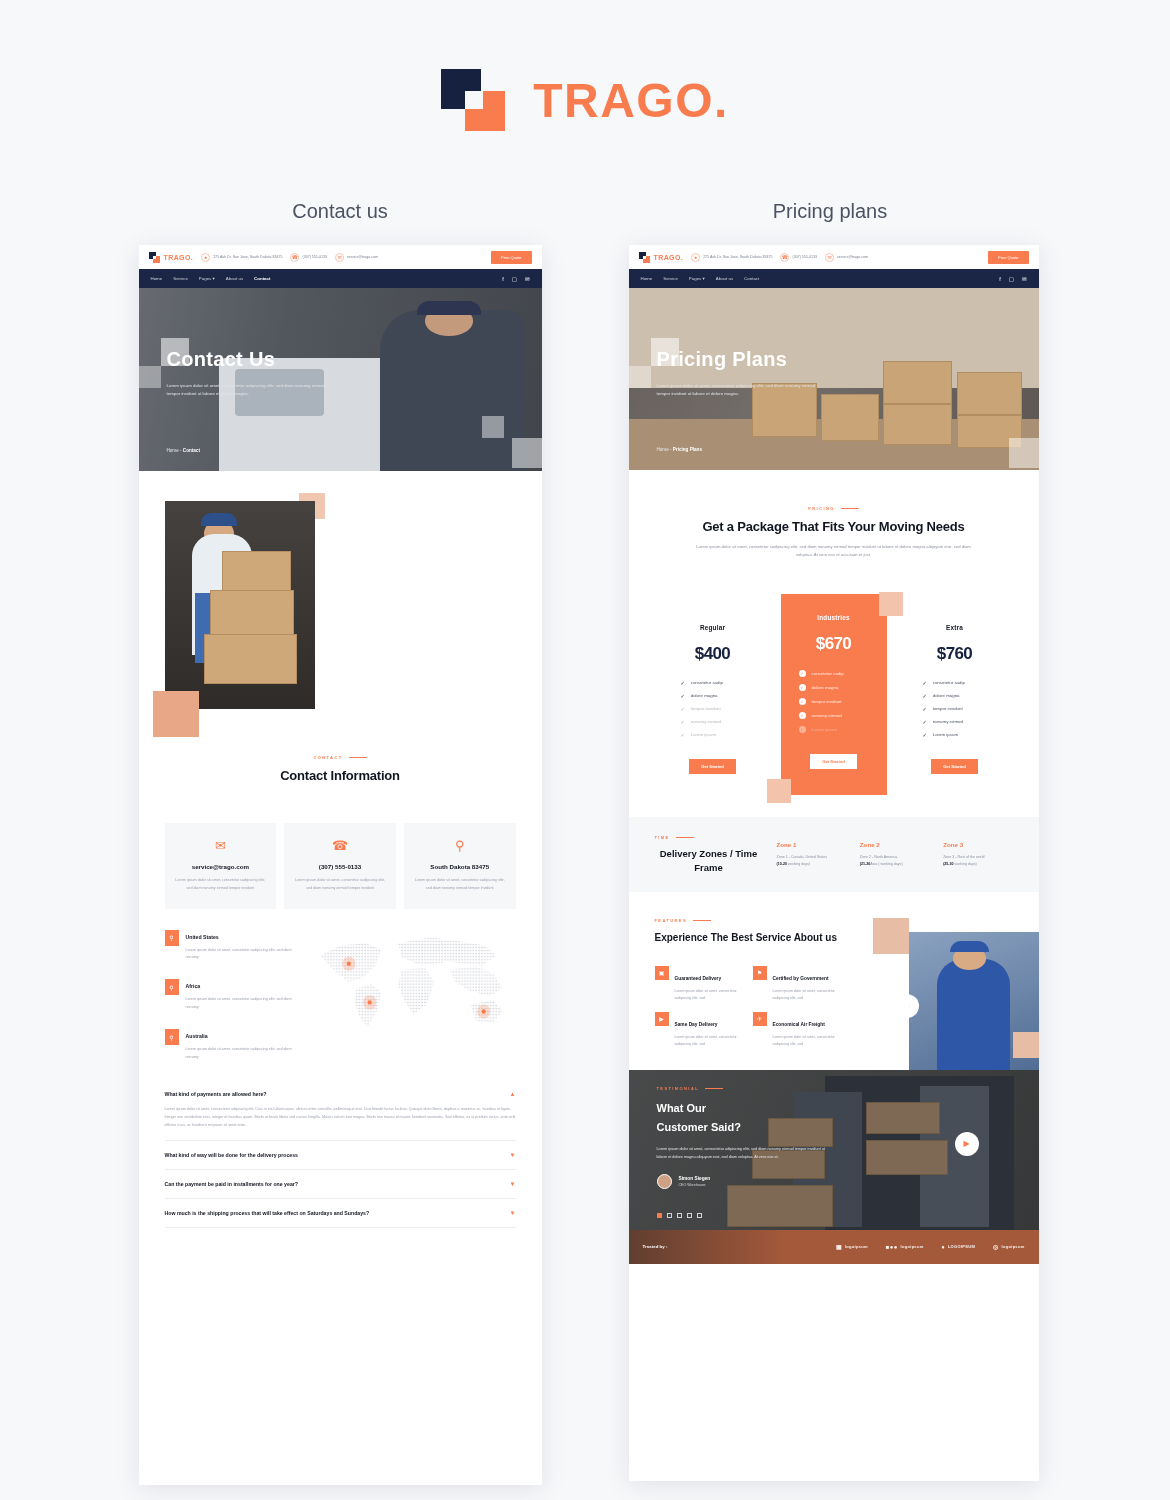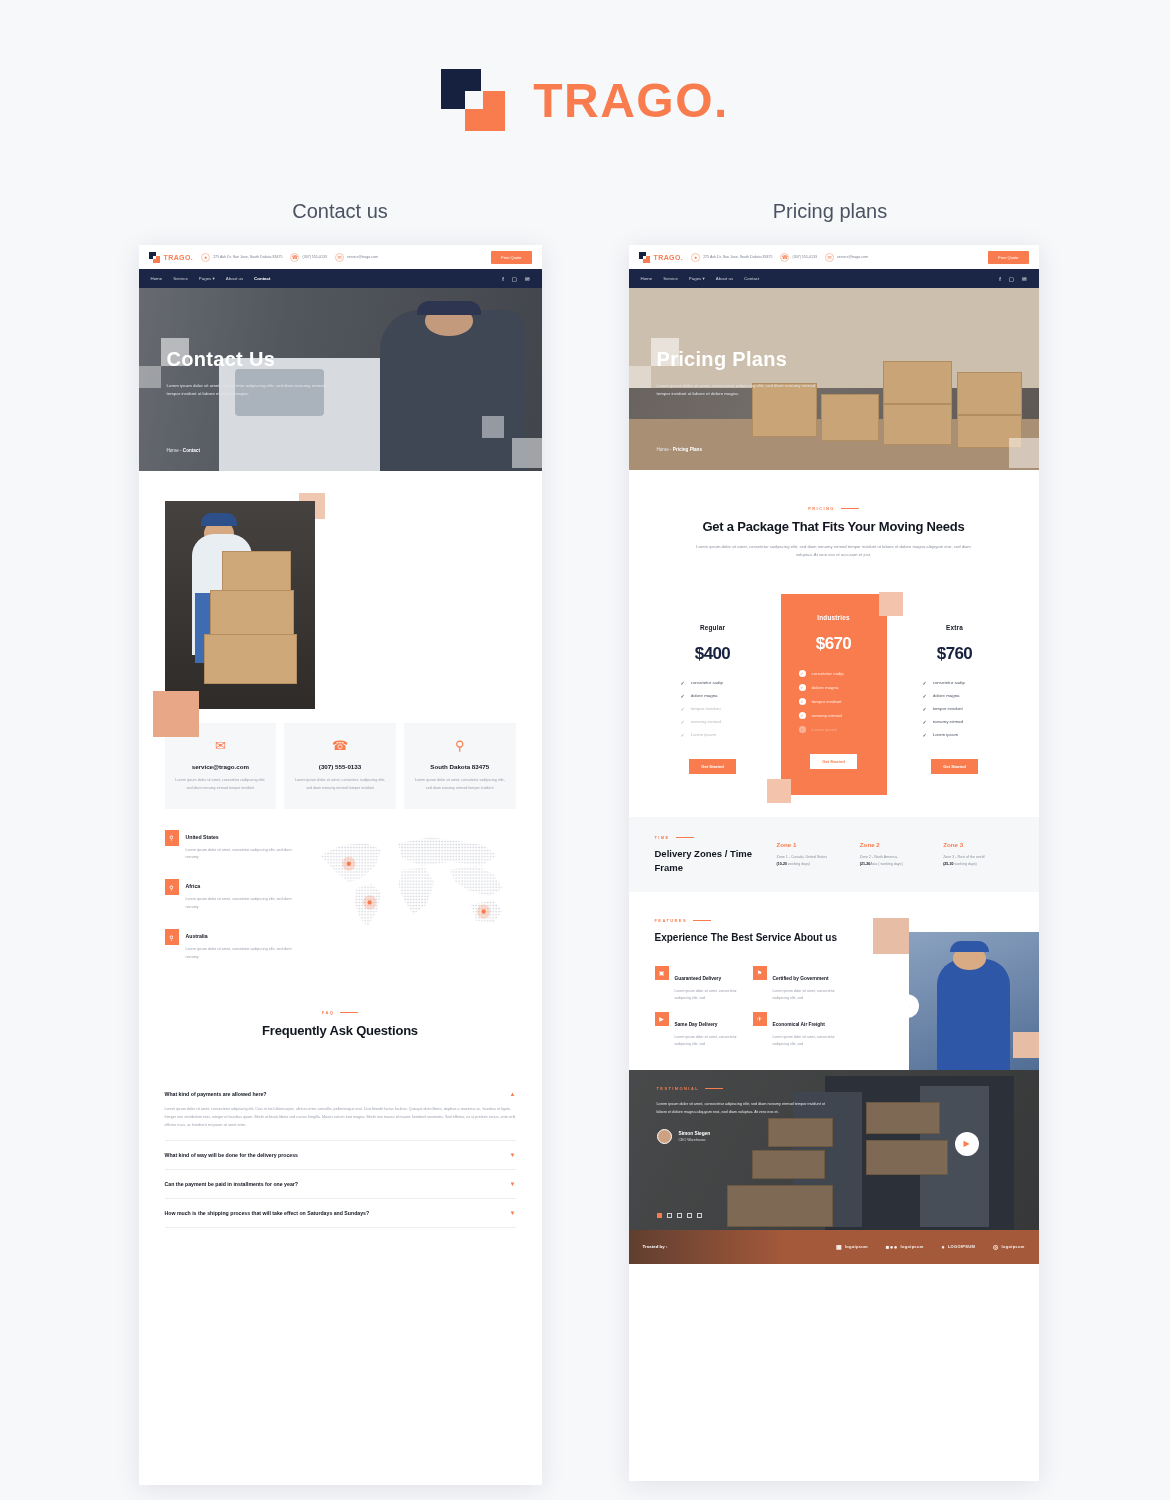"Contact Information" div.sec { html: none -> <div> <div> <span>CONTACT</span> <span></span> </div> <div>Contact Information</div> </div> }
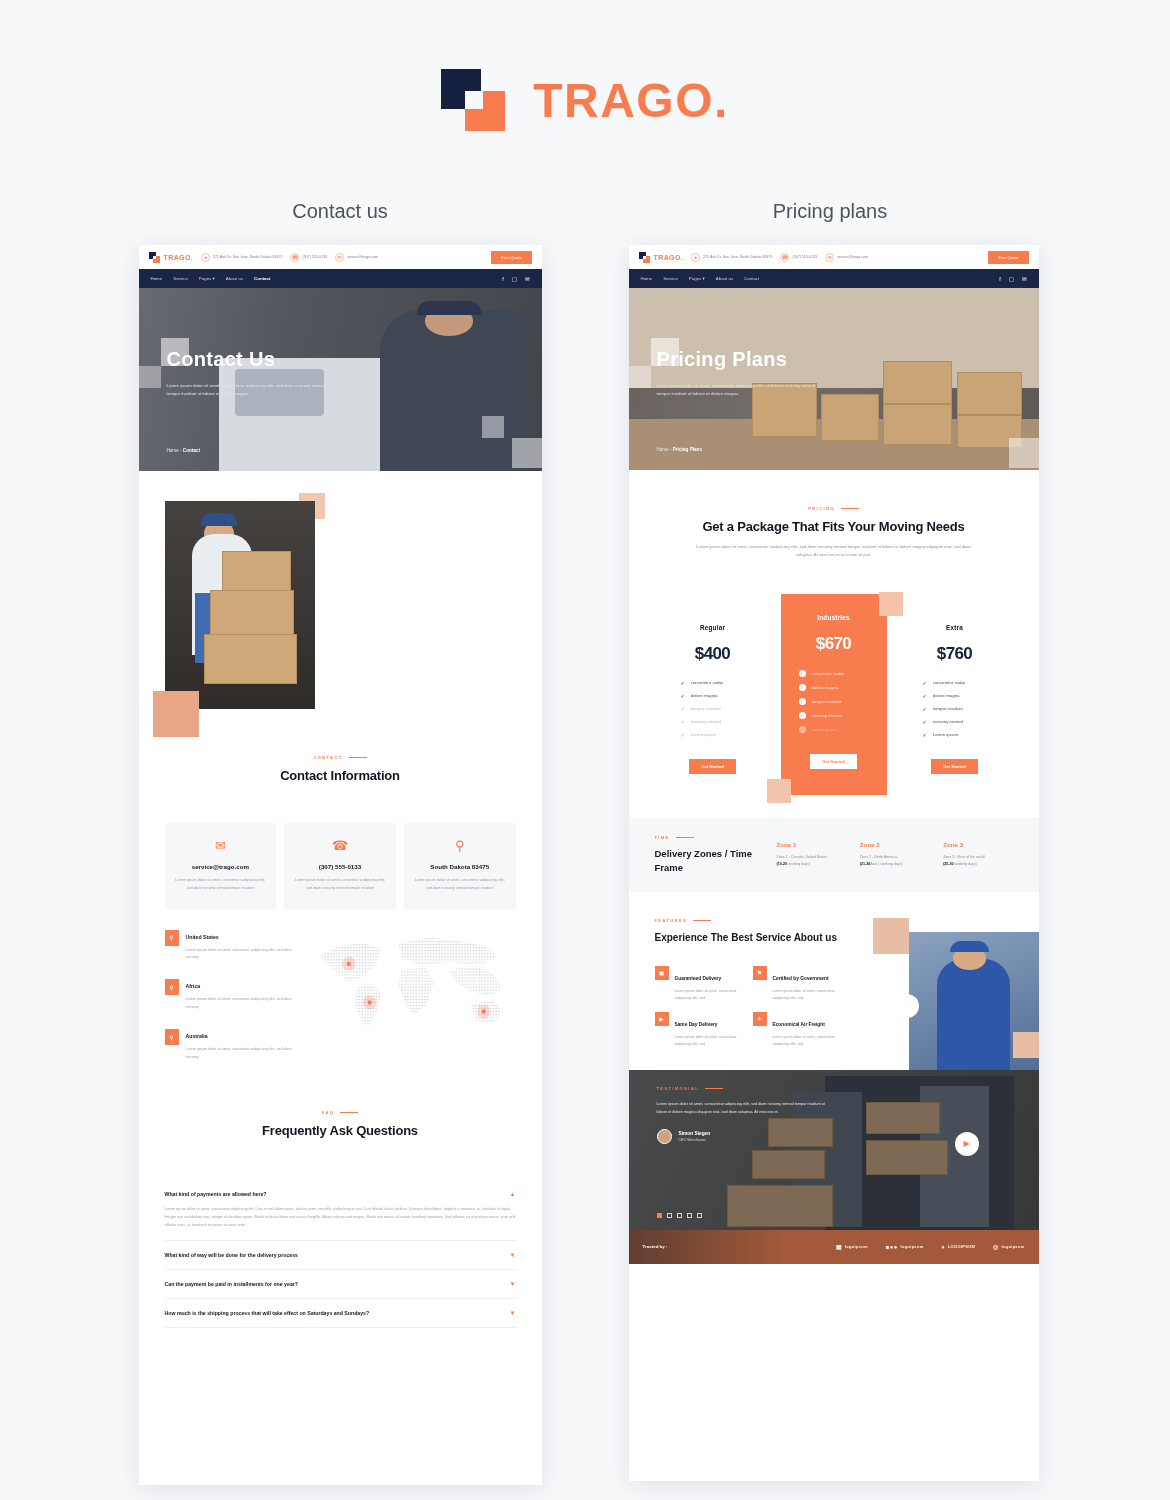"Delivery Zones / Time Frame" .zones-left { text-align: none -> center }
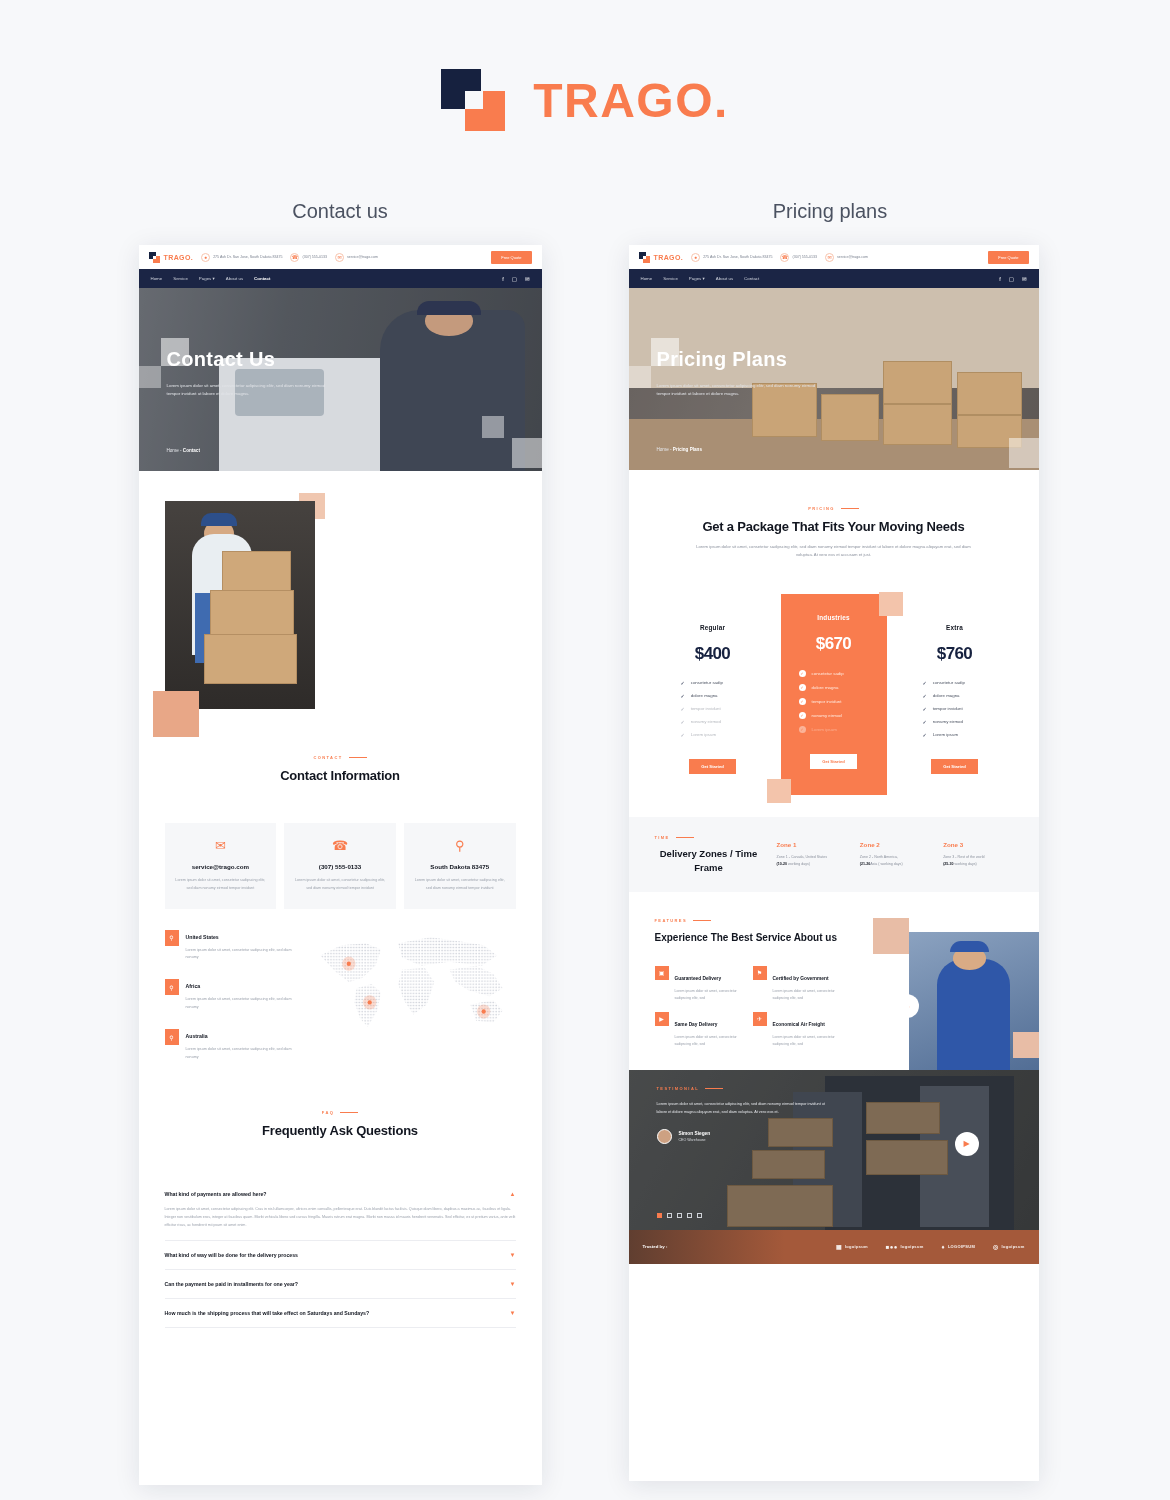"What Our" div.ts-h { html: none -> <div> <span>What Our</span><br> <span>Customer Said?</span> </div> }
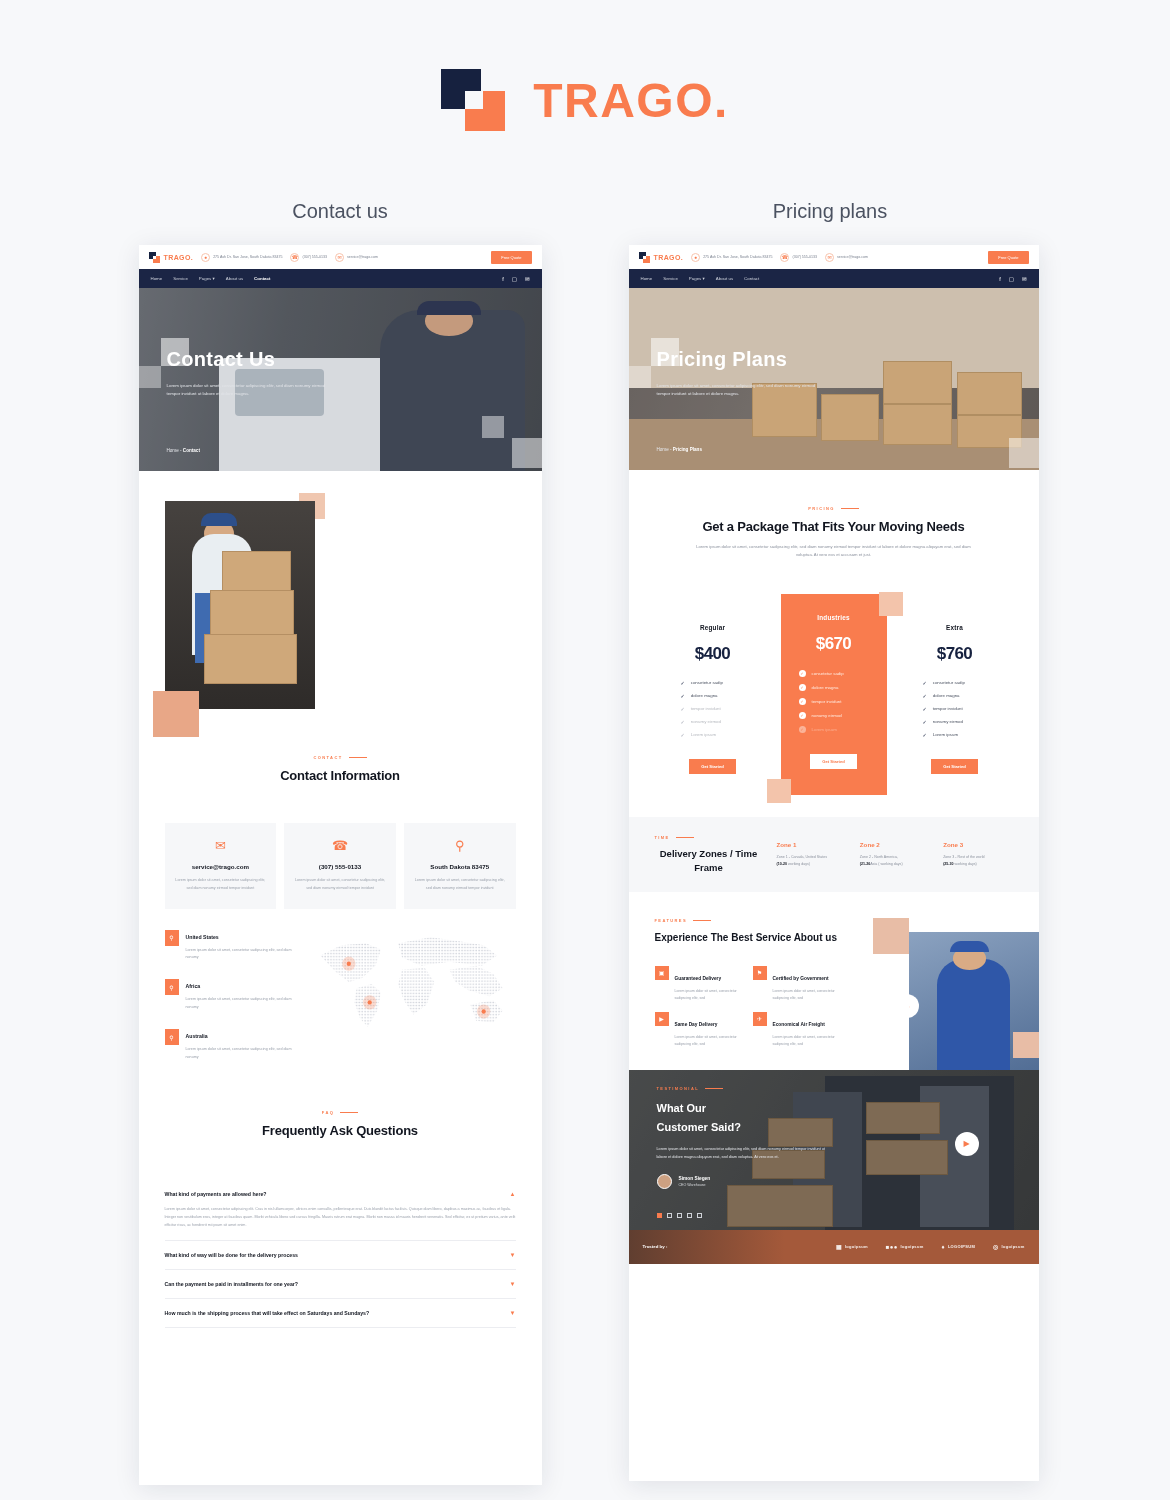"Frequently Ask Questions" div.sec { html: <div> <div> <span>FAQ</span> <span></span> </div> <div>Frequently Ask Questions</div> </div> -> none }
